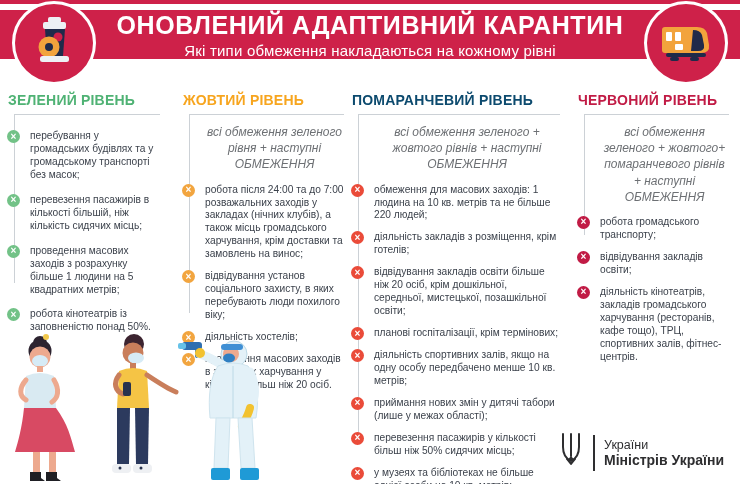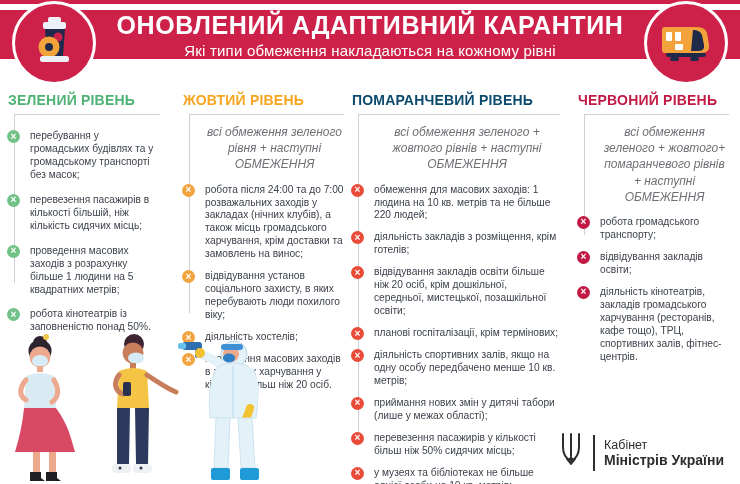"Кабінет" div.l1 { text: Кабінет -> України }
